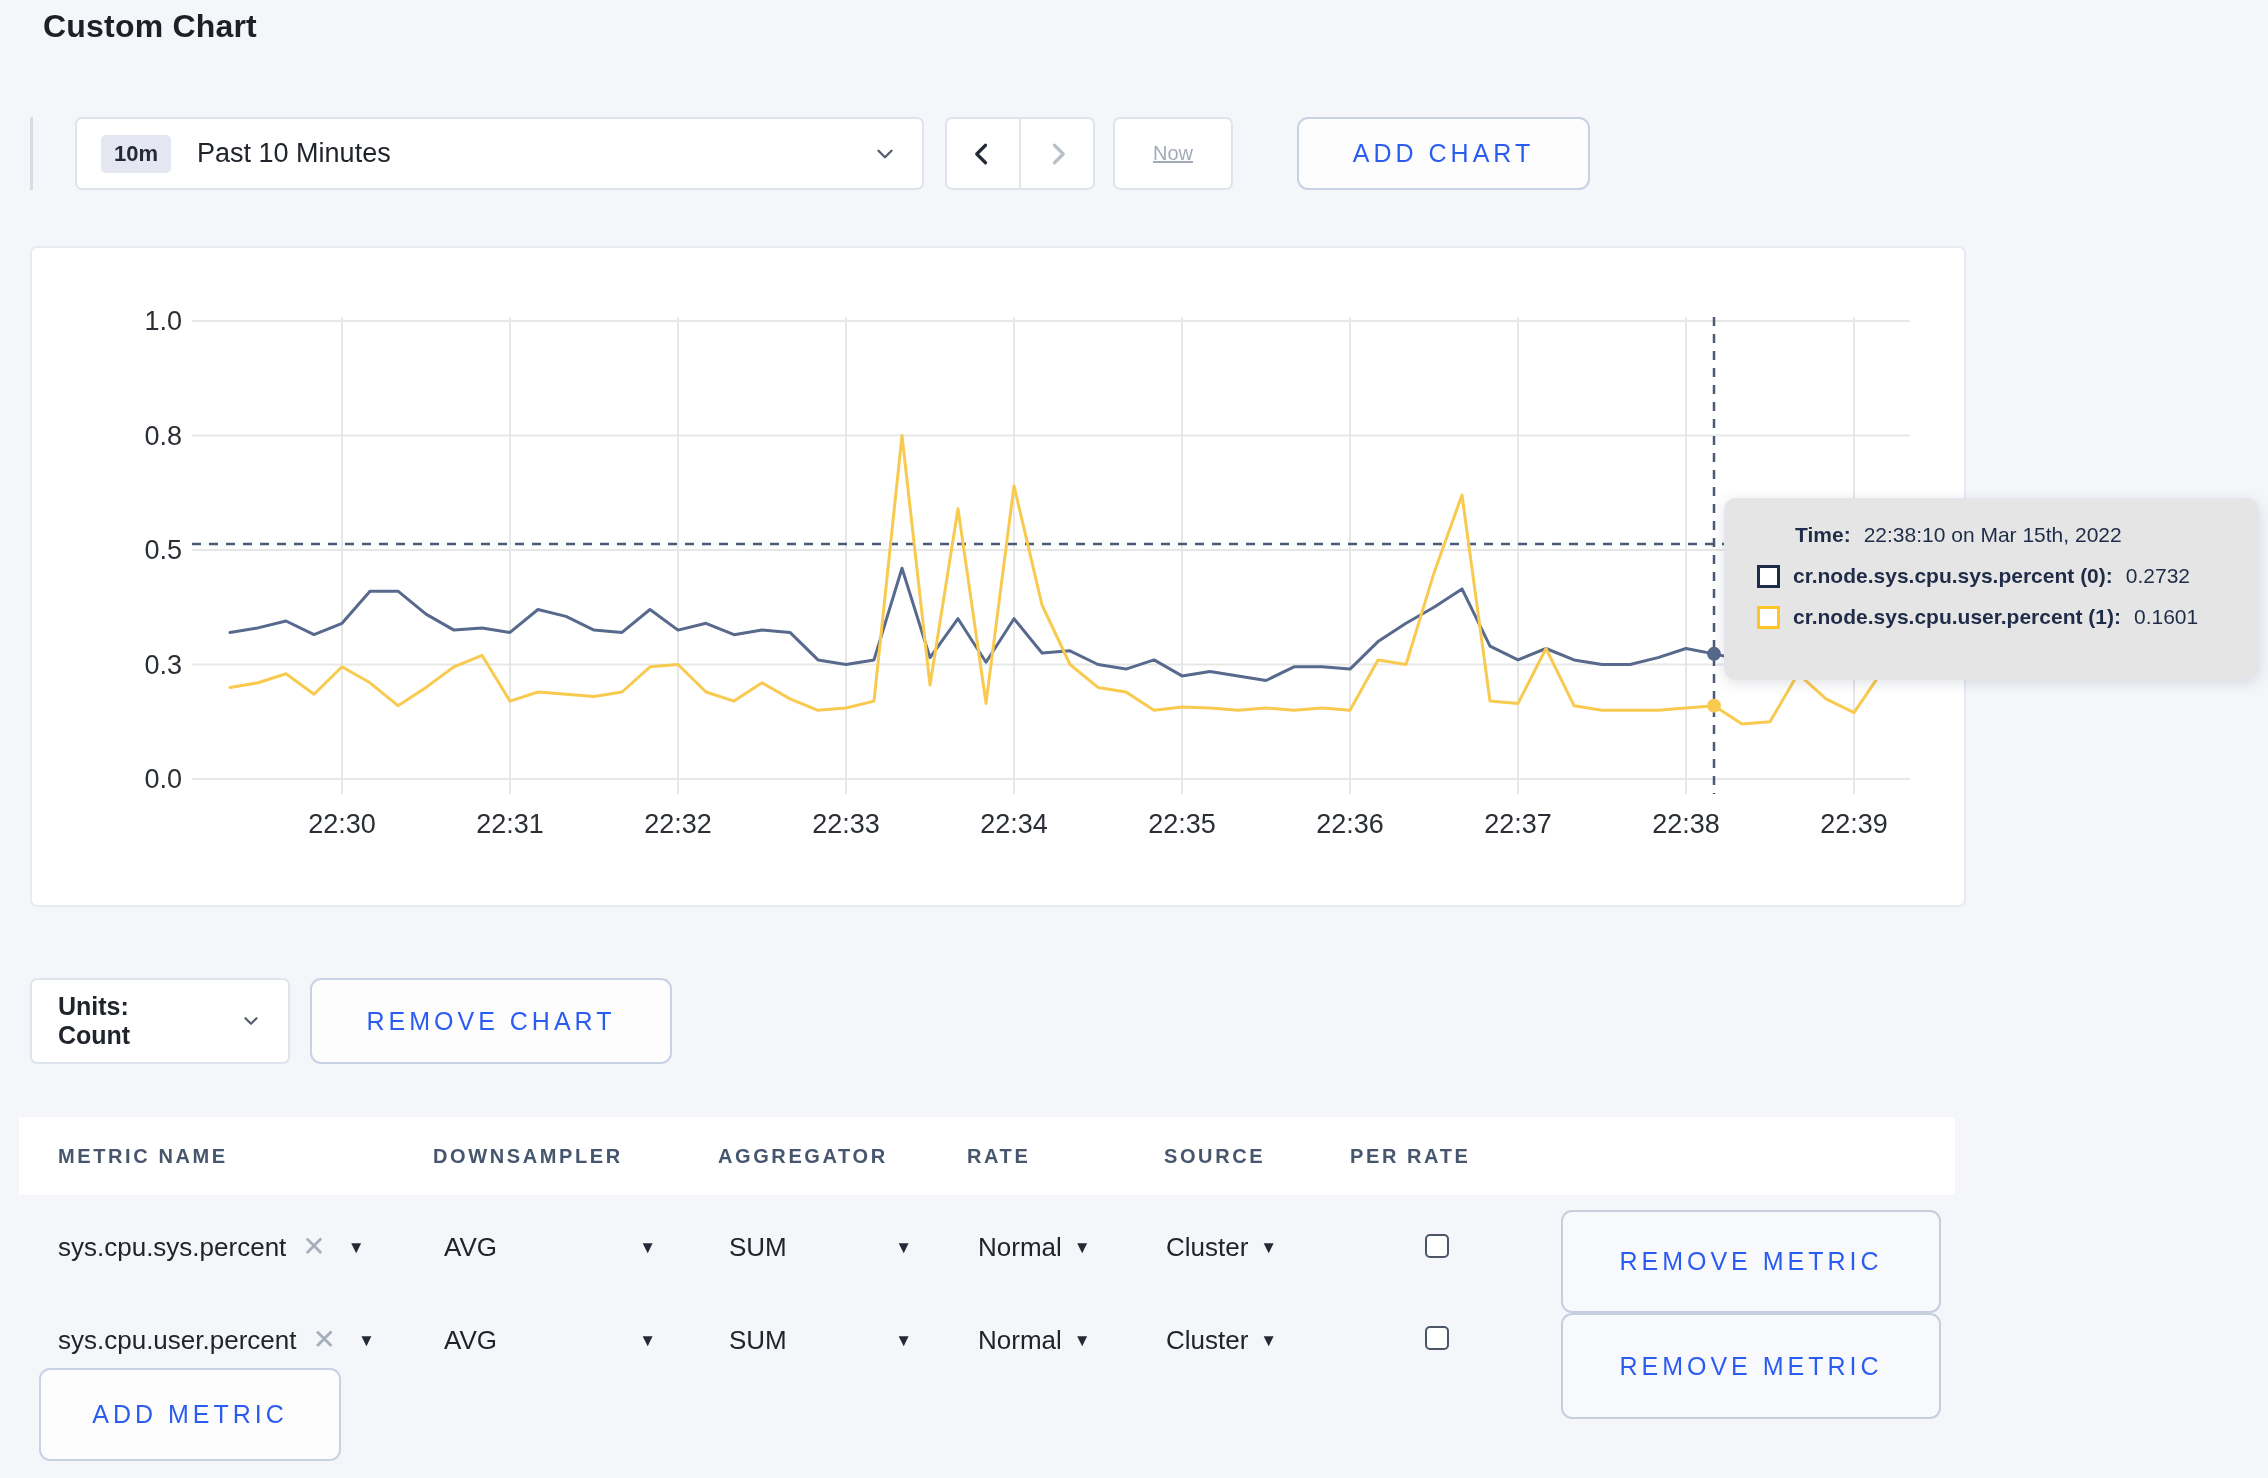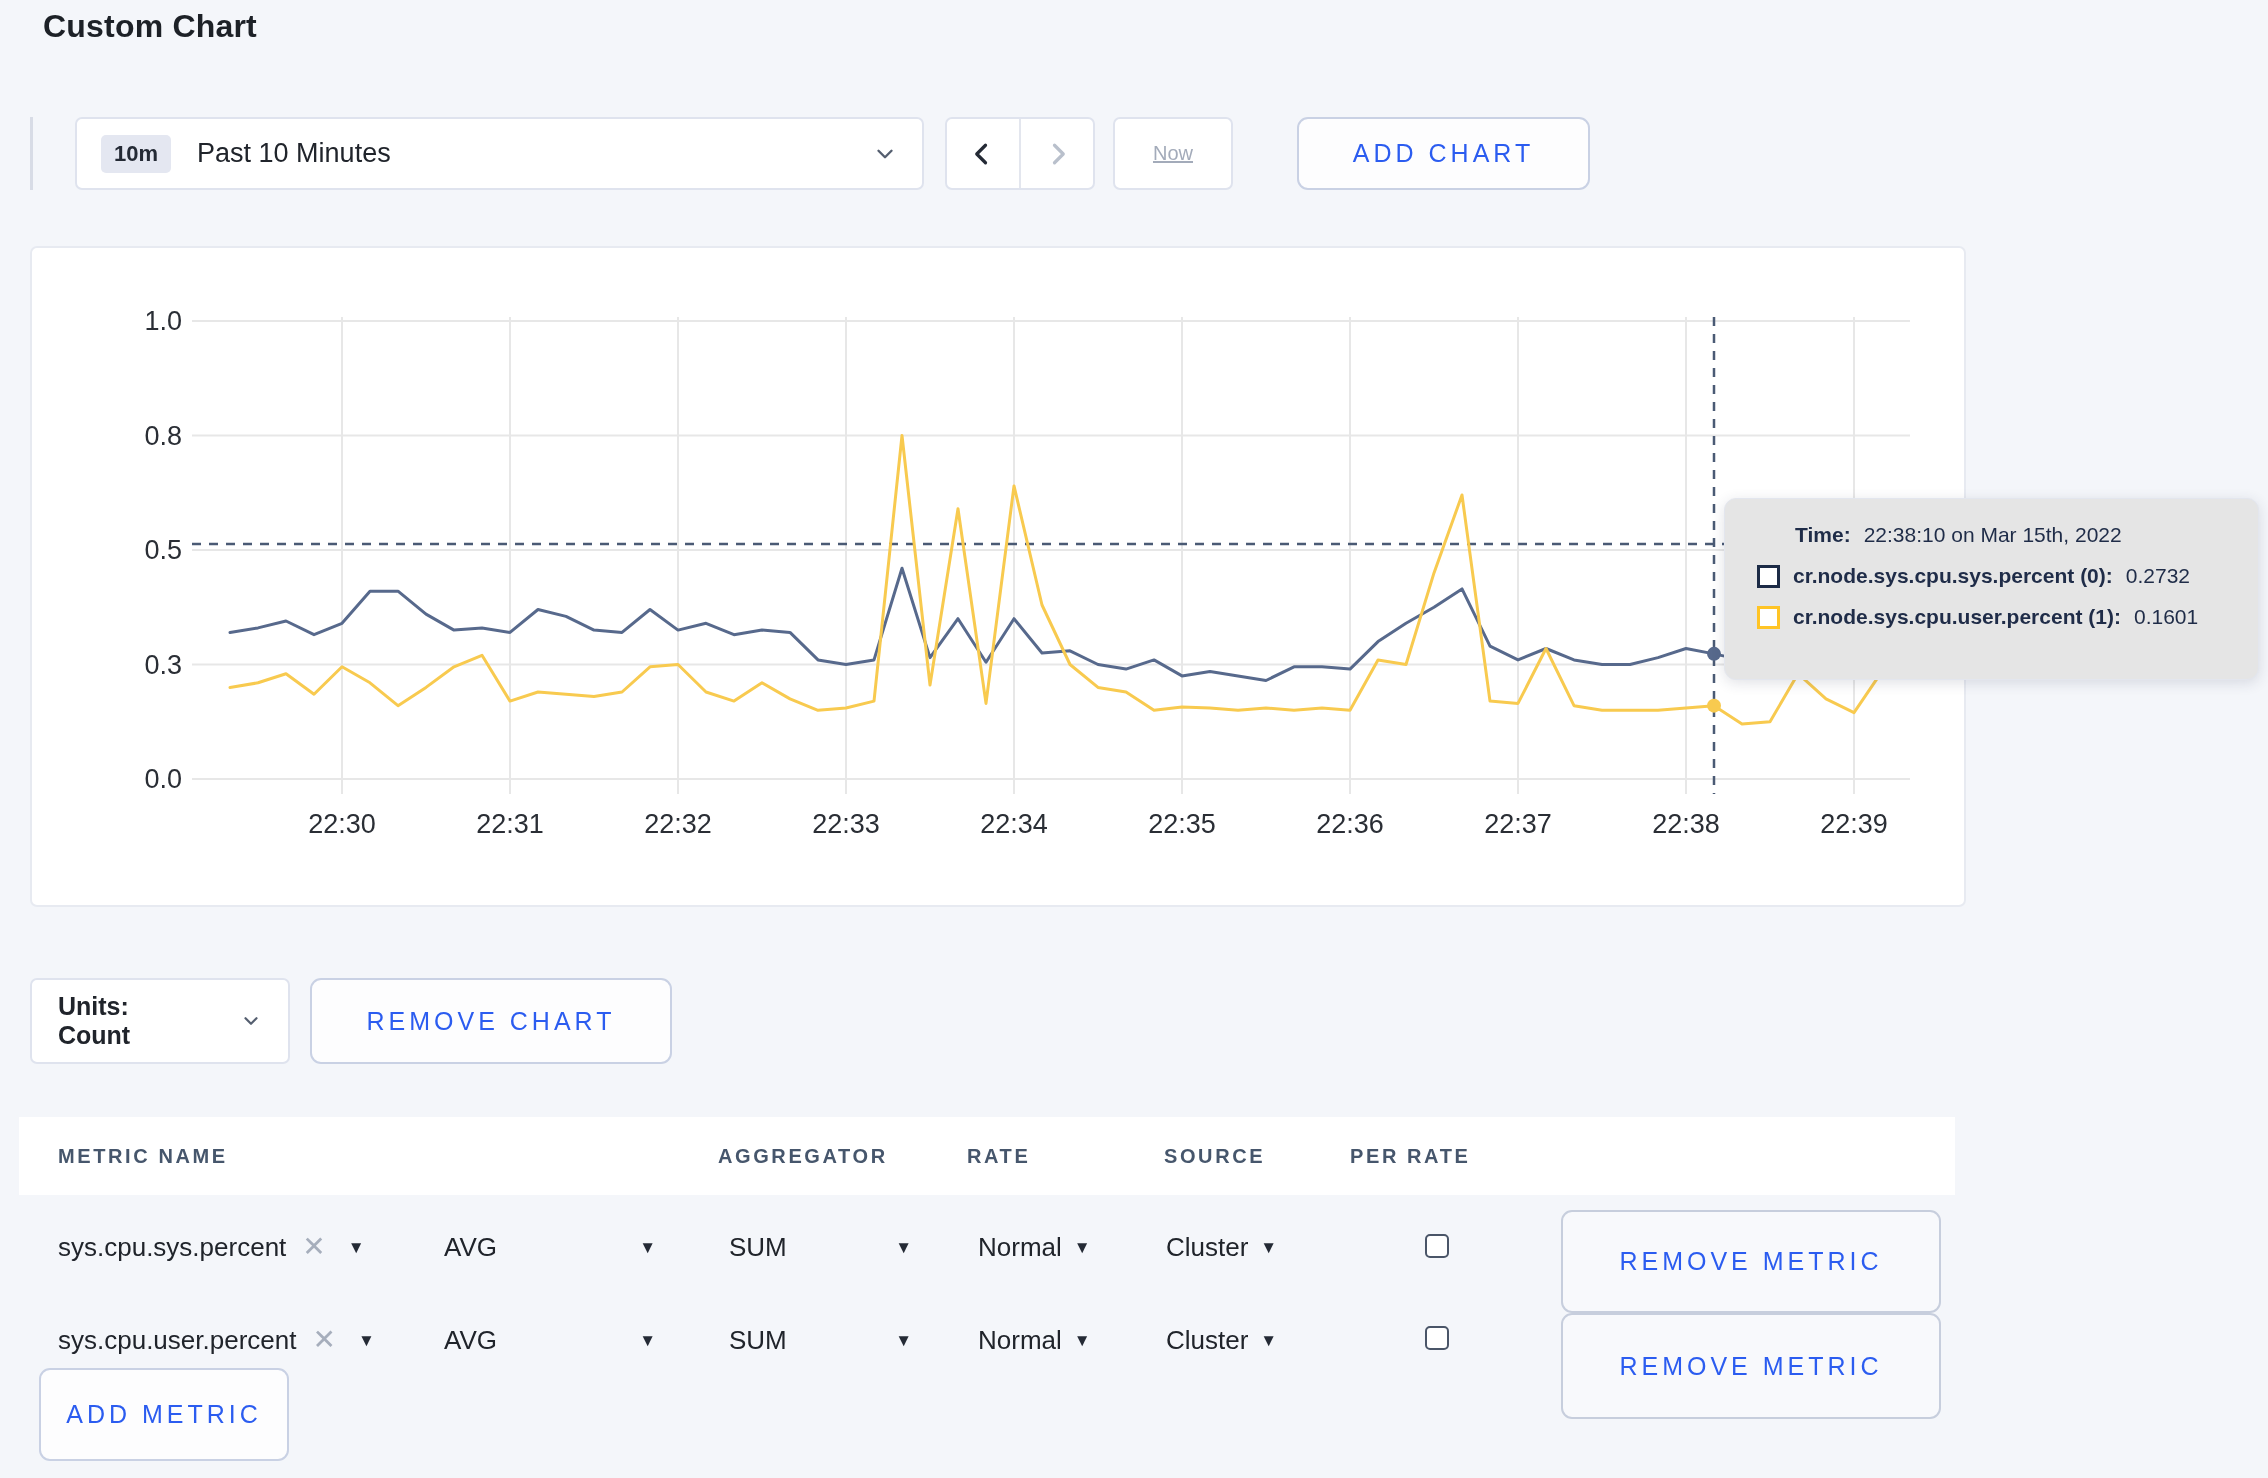"DOWNSAMPLER" span.th { html: none -> <span>DOWNSAMPLER</span> }
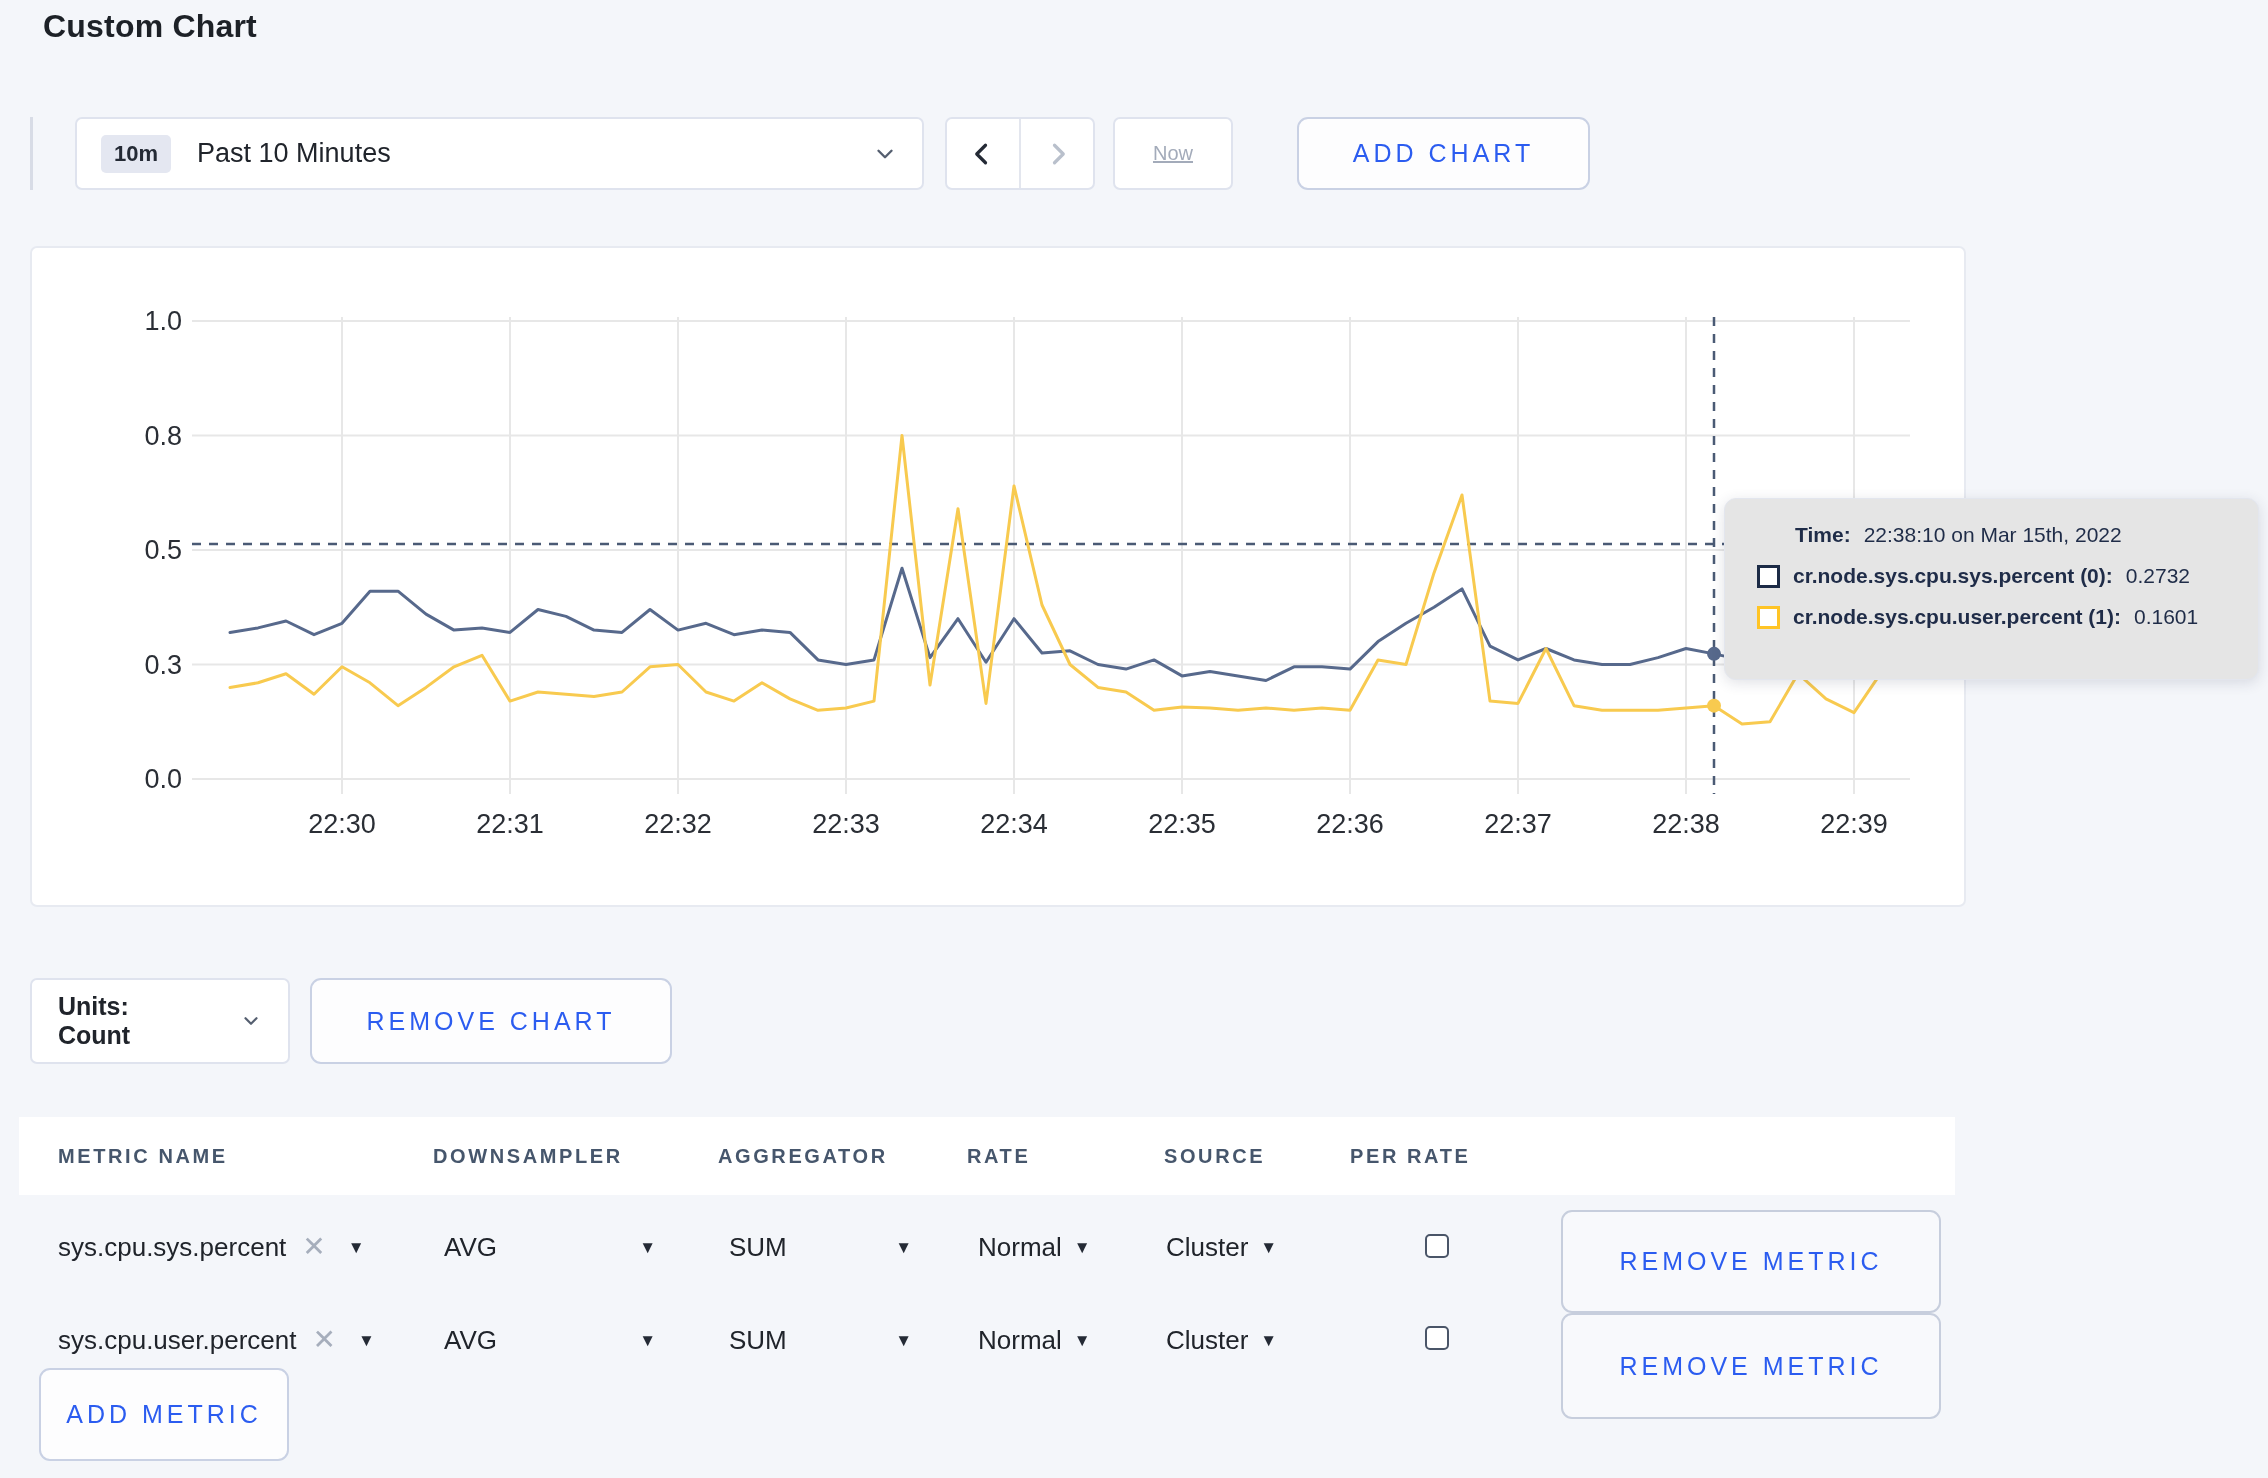"ADD METRIC" .add-metric-btn { width: 250px -> 302px }
